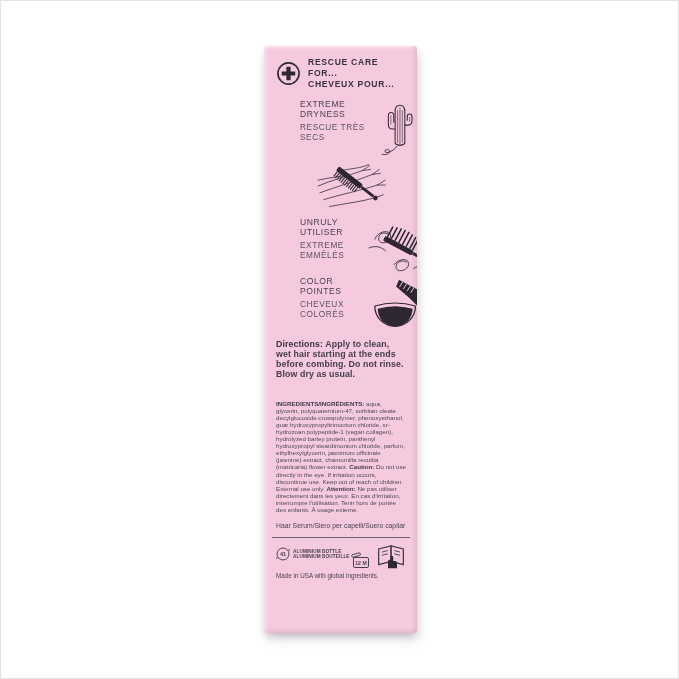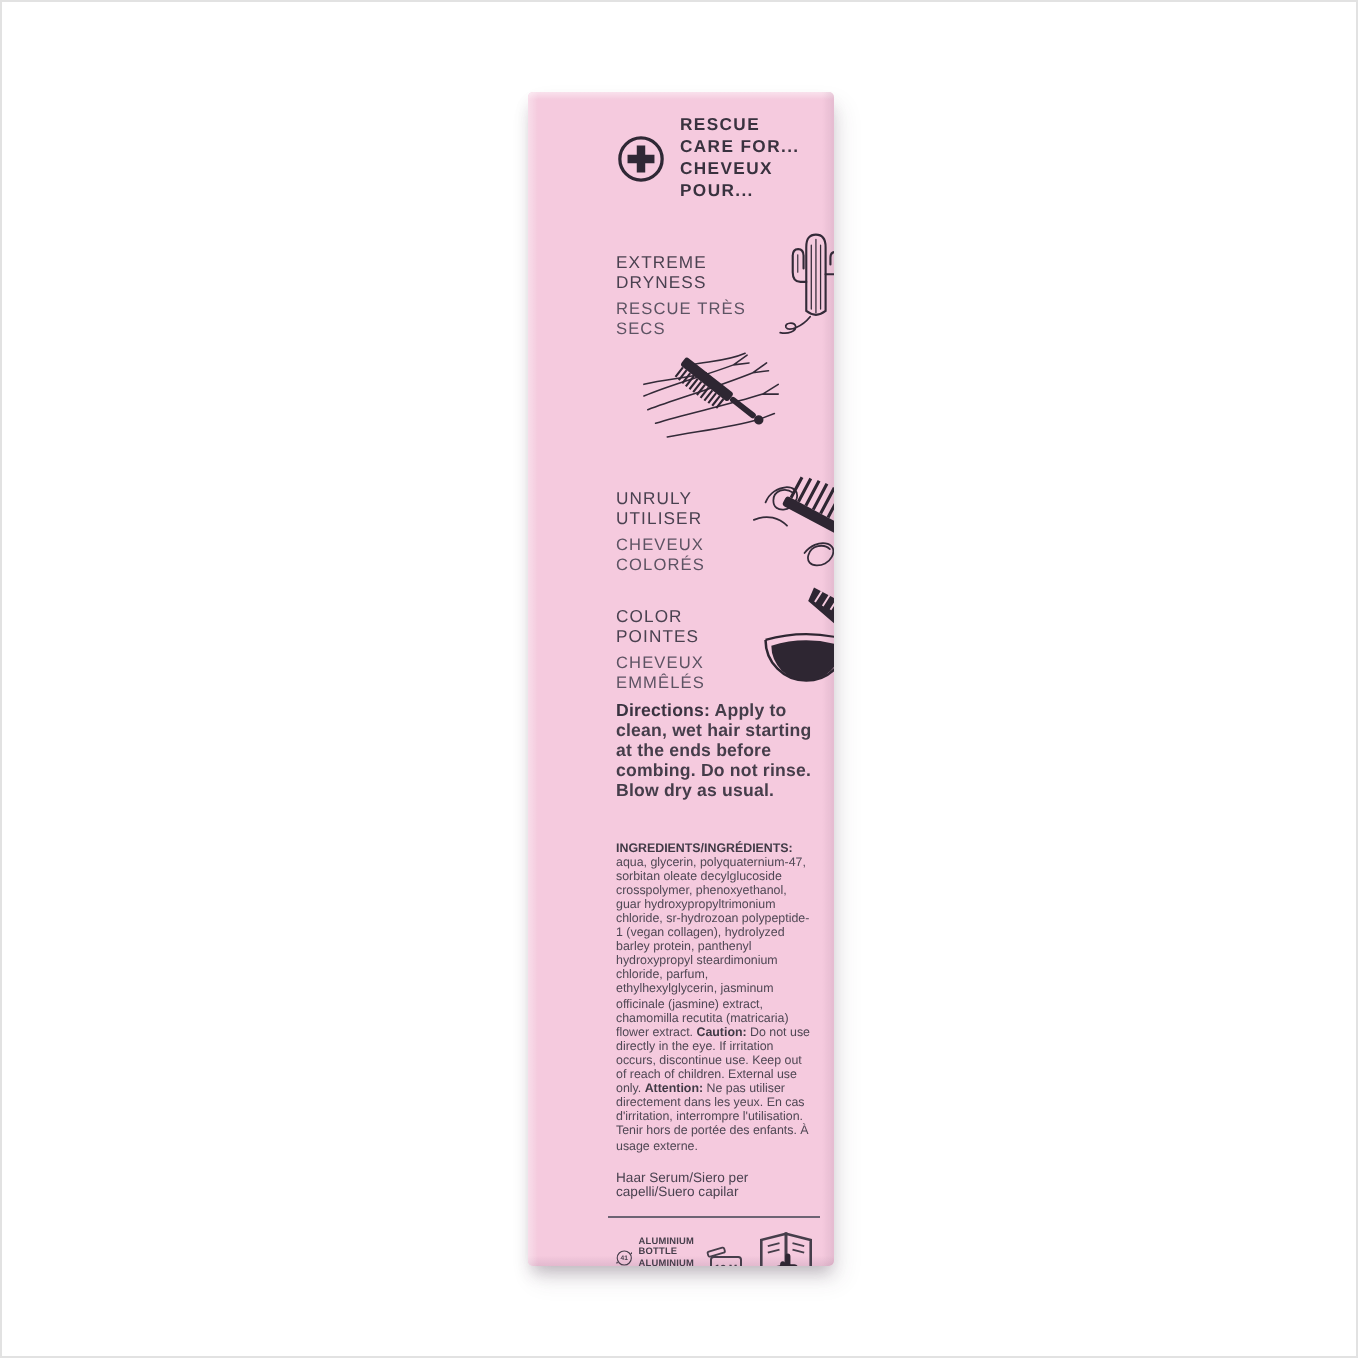"RESCUE CARE FOR..." .product-box { padding-left: 32px -> none }
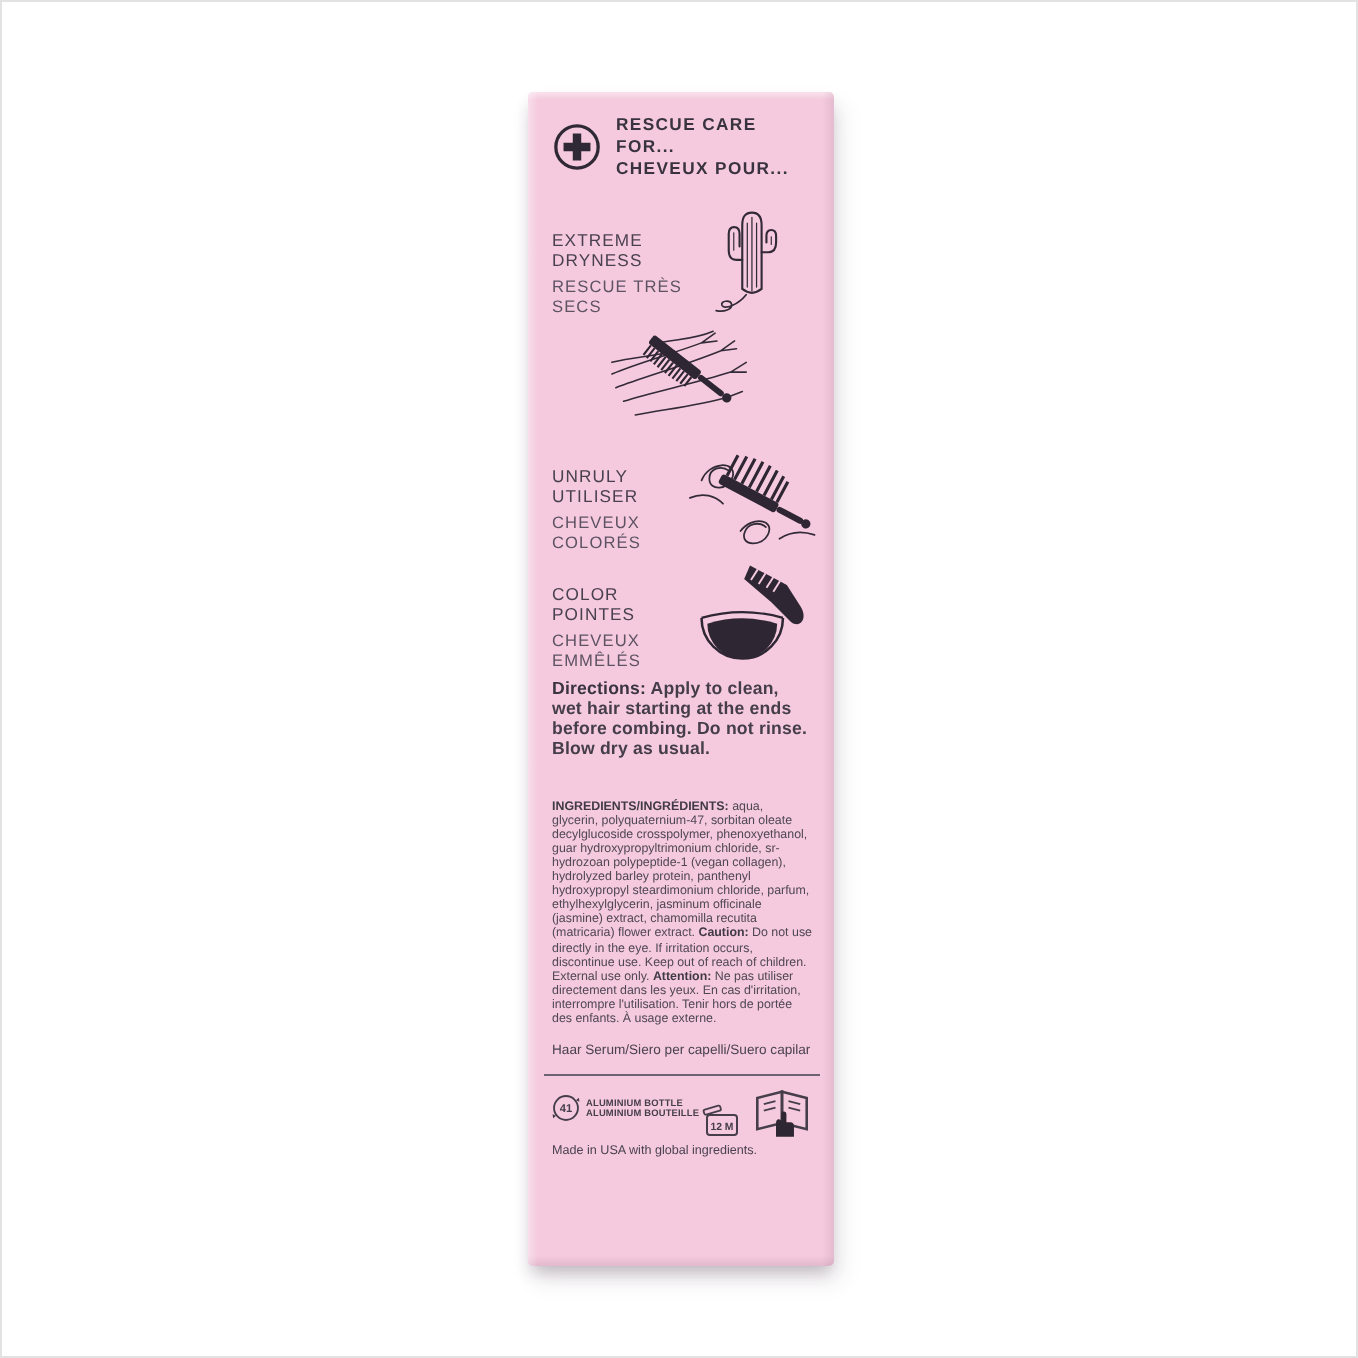"EXTREME DRYNESS" .concern { align-items: flex-end -> flex-start; margin-left: none -> 24px }
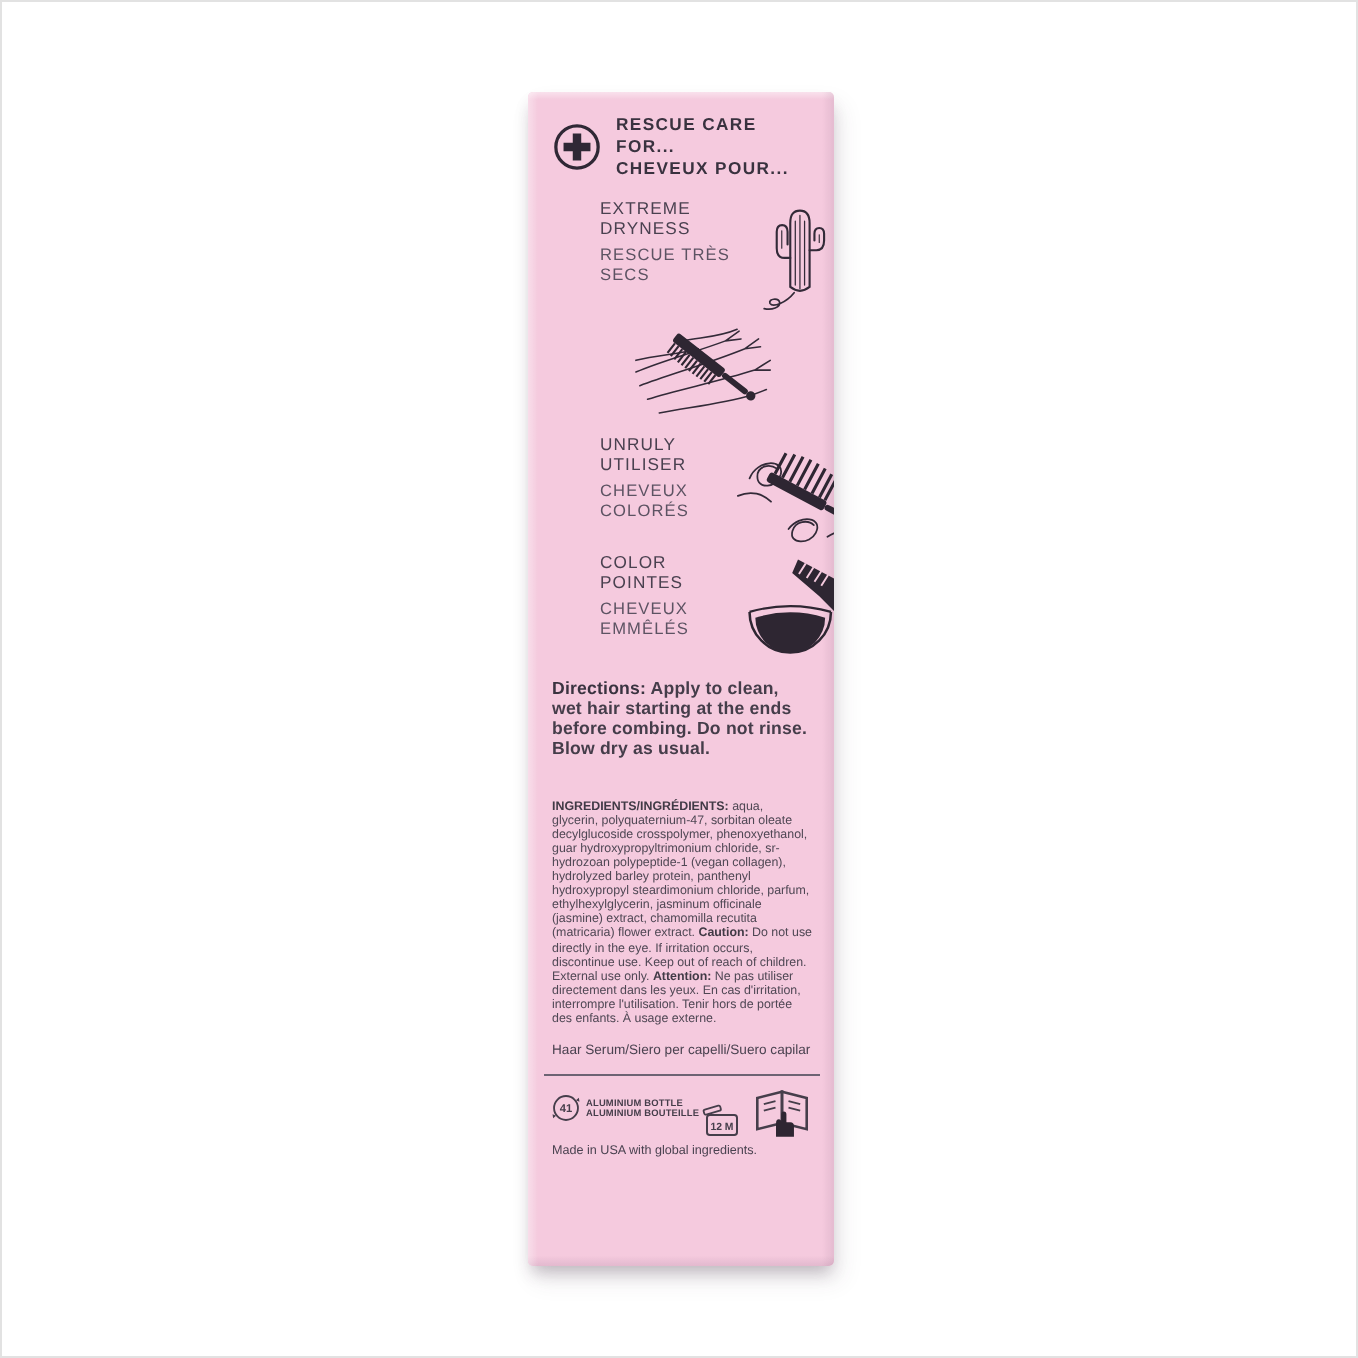"CHEVEUX COLORÉS" div.lbl-fr { text: CHEVEUX COLORÉS -> EXTREME EMMÊLÉS }
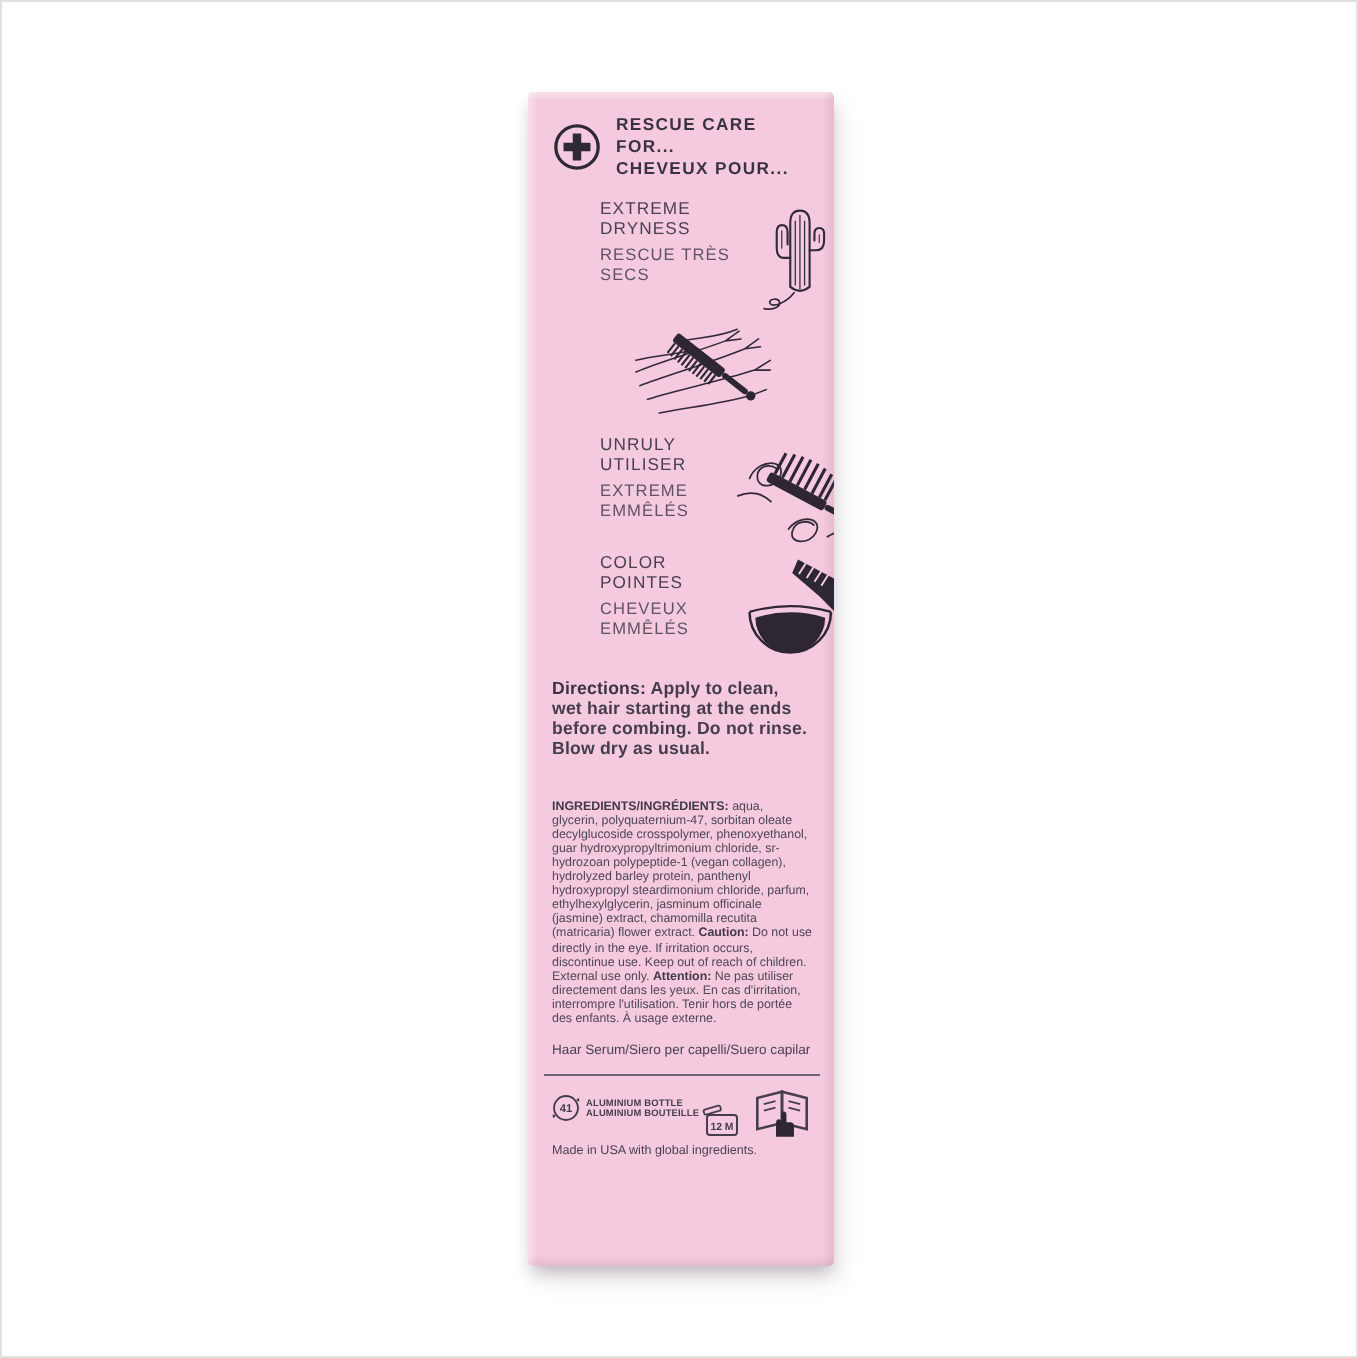"CHEVEUX EMMÊLÉS" div.lbl-fr { text: EMMÊLÉS -> COLORÉS }
